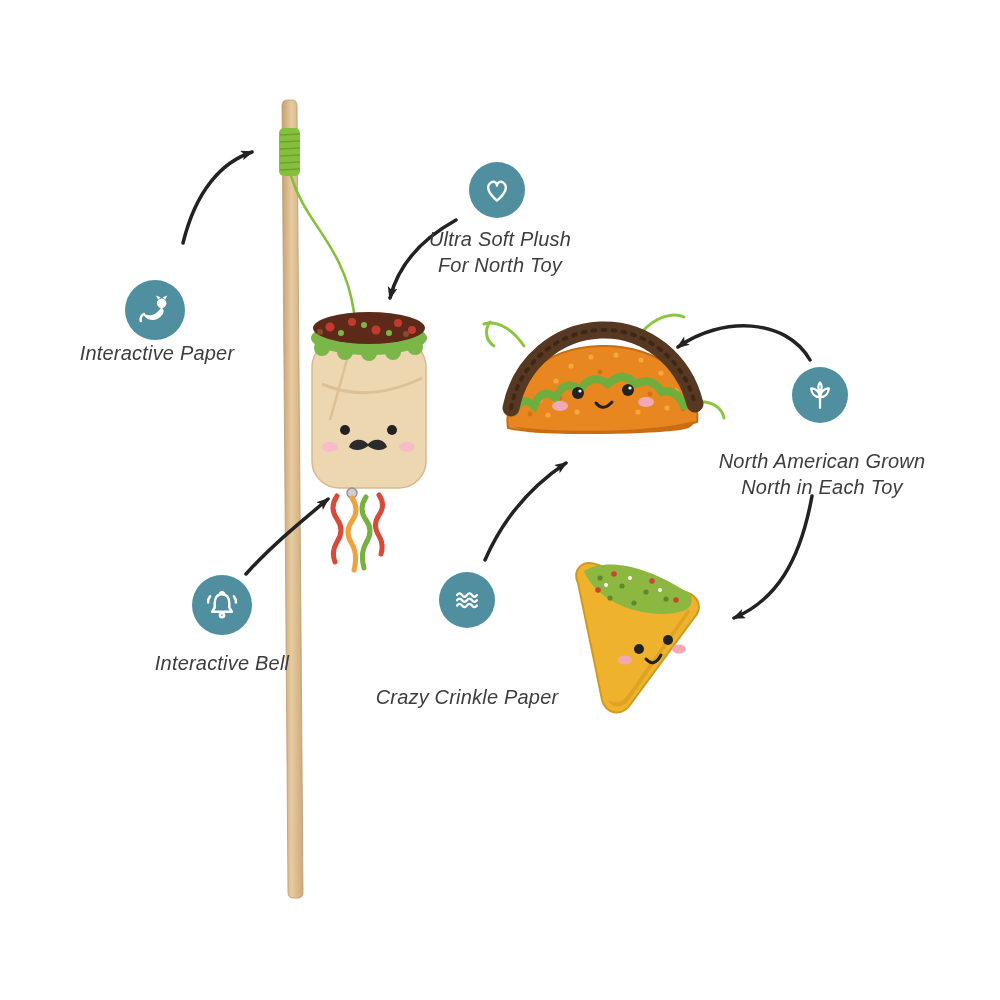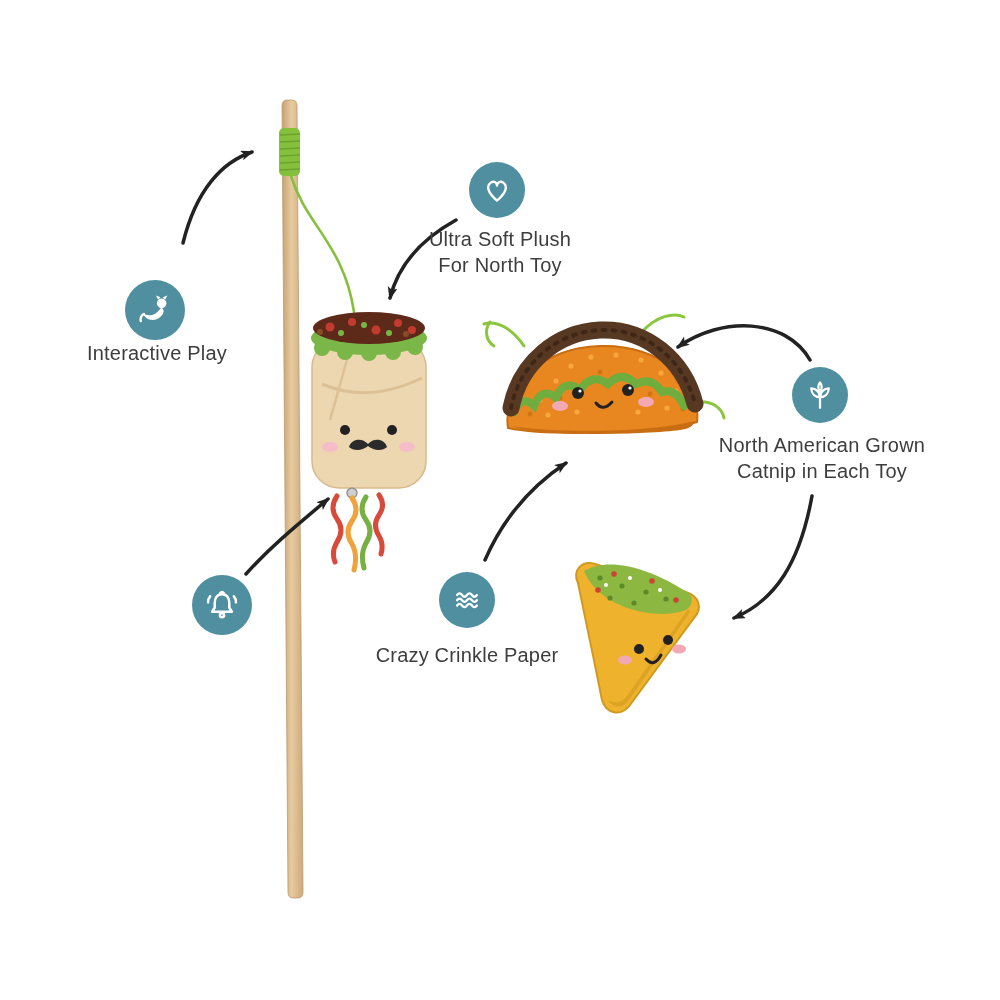"Ultra Soft Plush" .callout-label span { font-style: none -> italic }
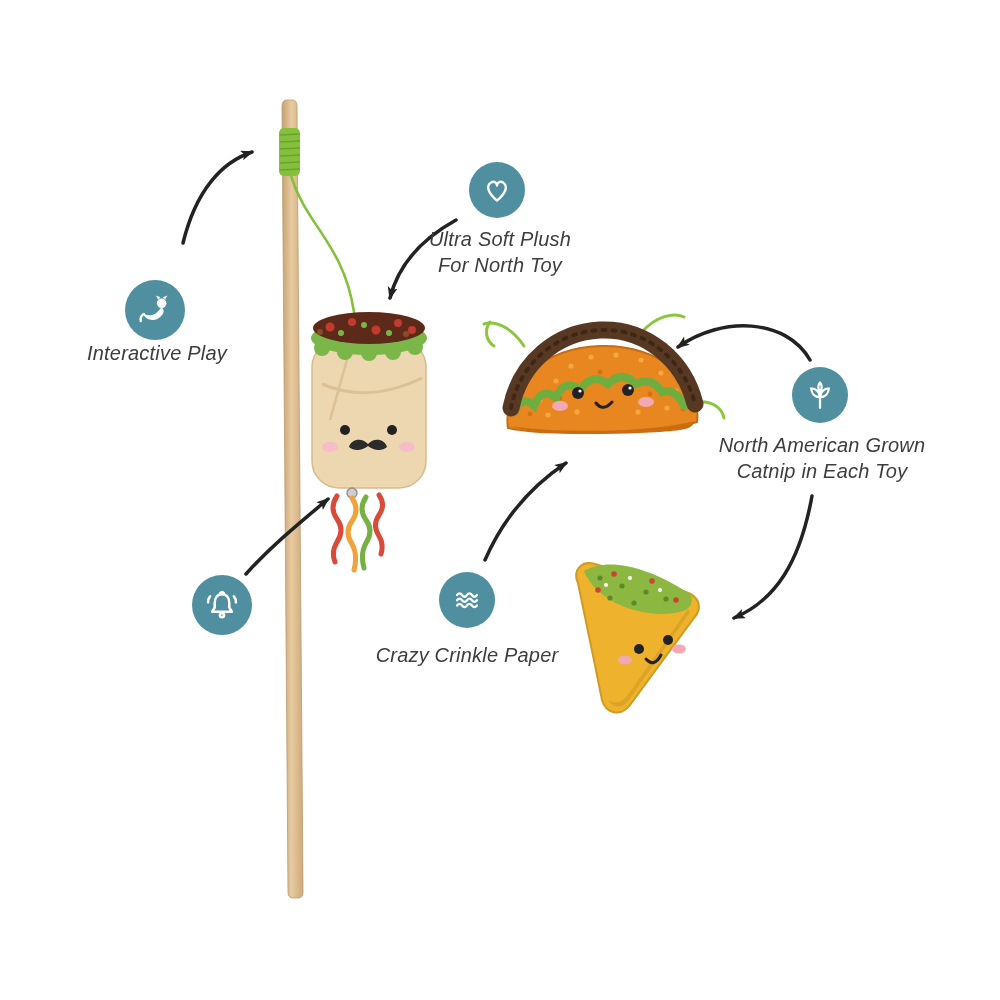"Interactive Play" span { text: Play -> Paper }
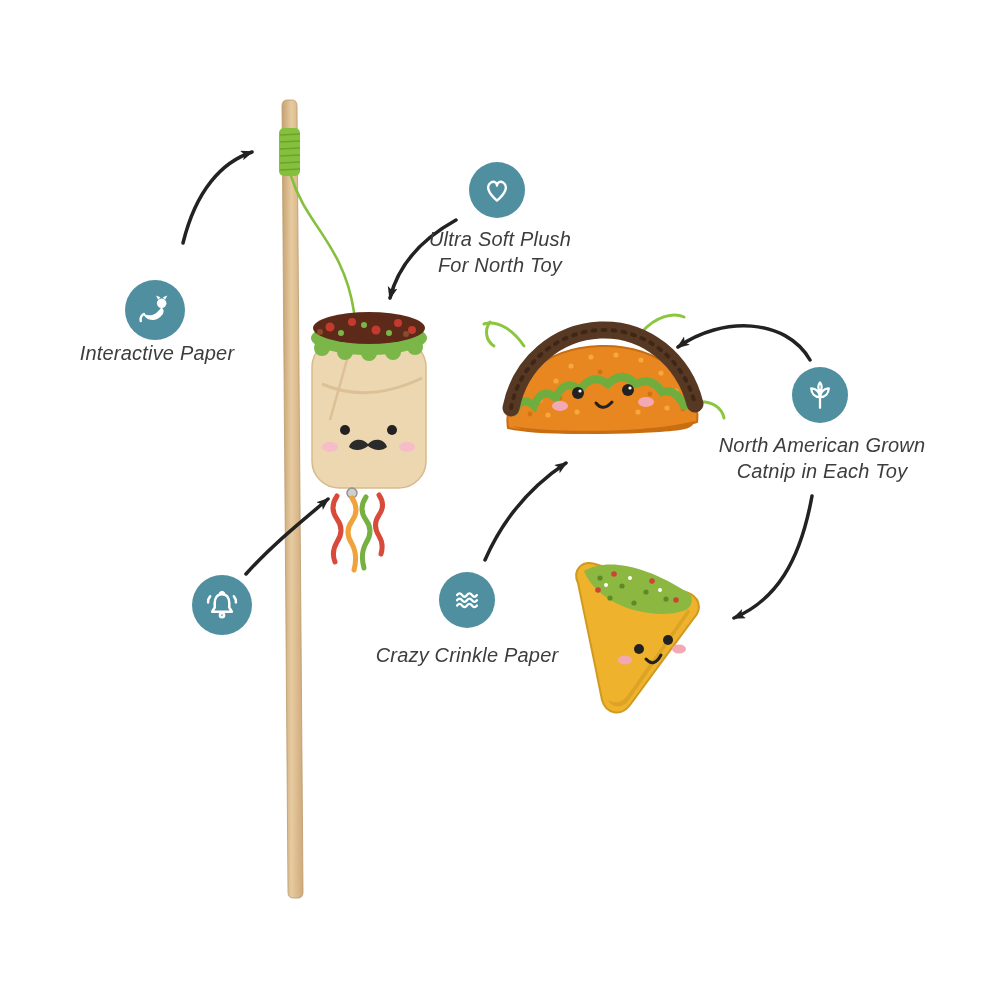"North American Grown" div.callout-label { top: 432px -> 448px }
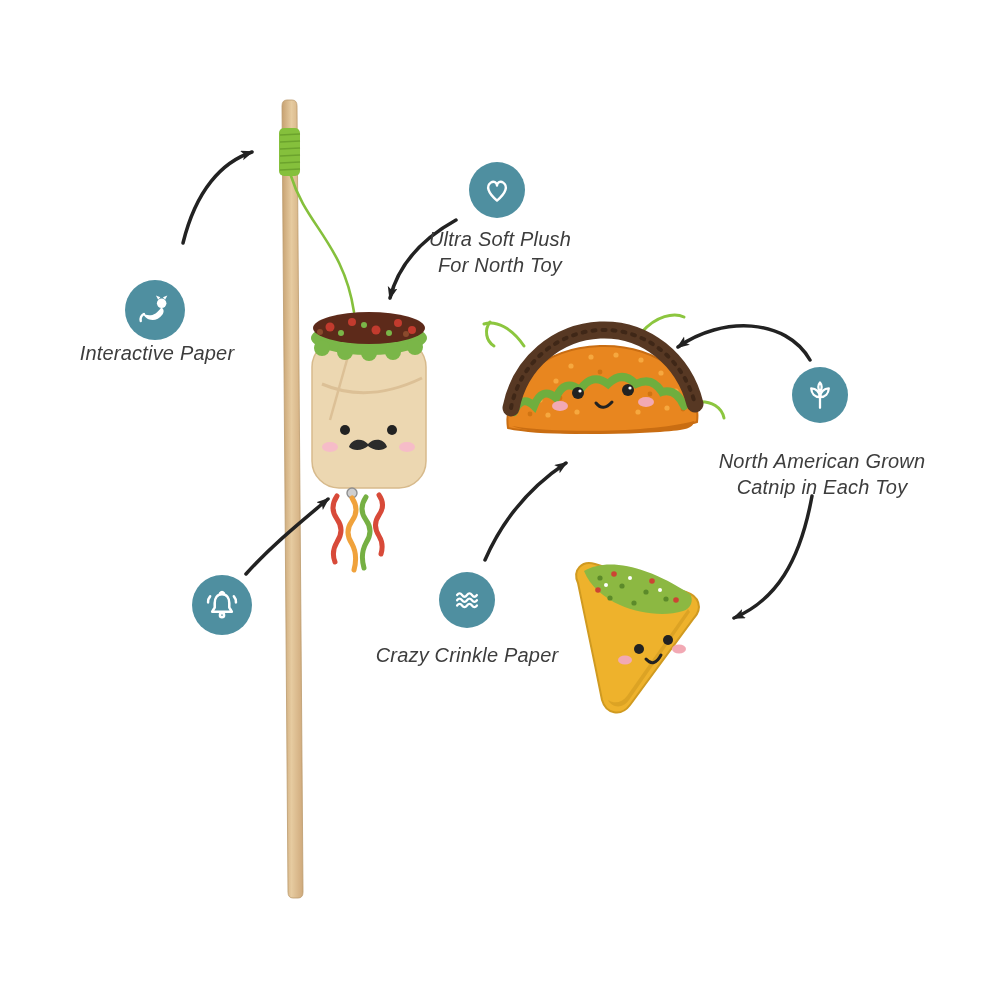"Catnip in Each Toy" span { text: Catnip -> North }
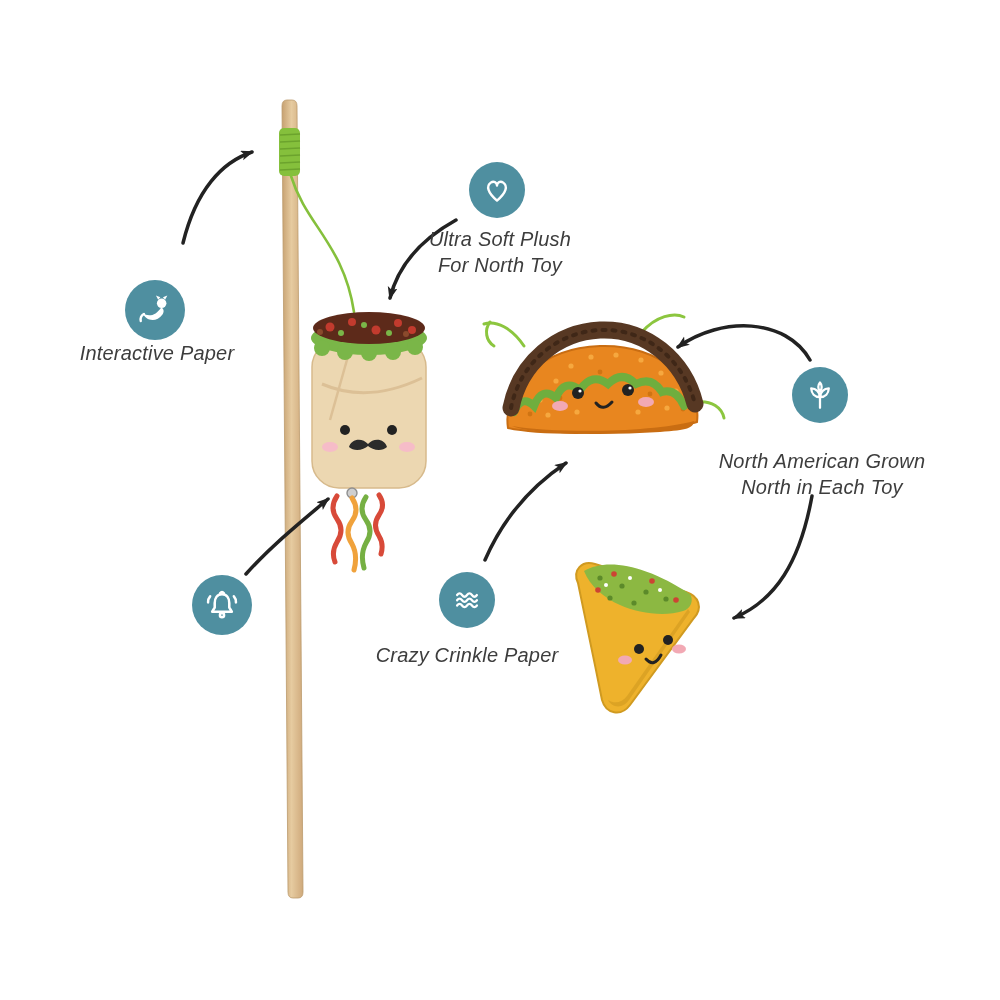"Interactive Bell" div.callout-label { html: none -> <div> <span>Interactive Bell</span> <span></span> </div> }
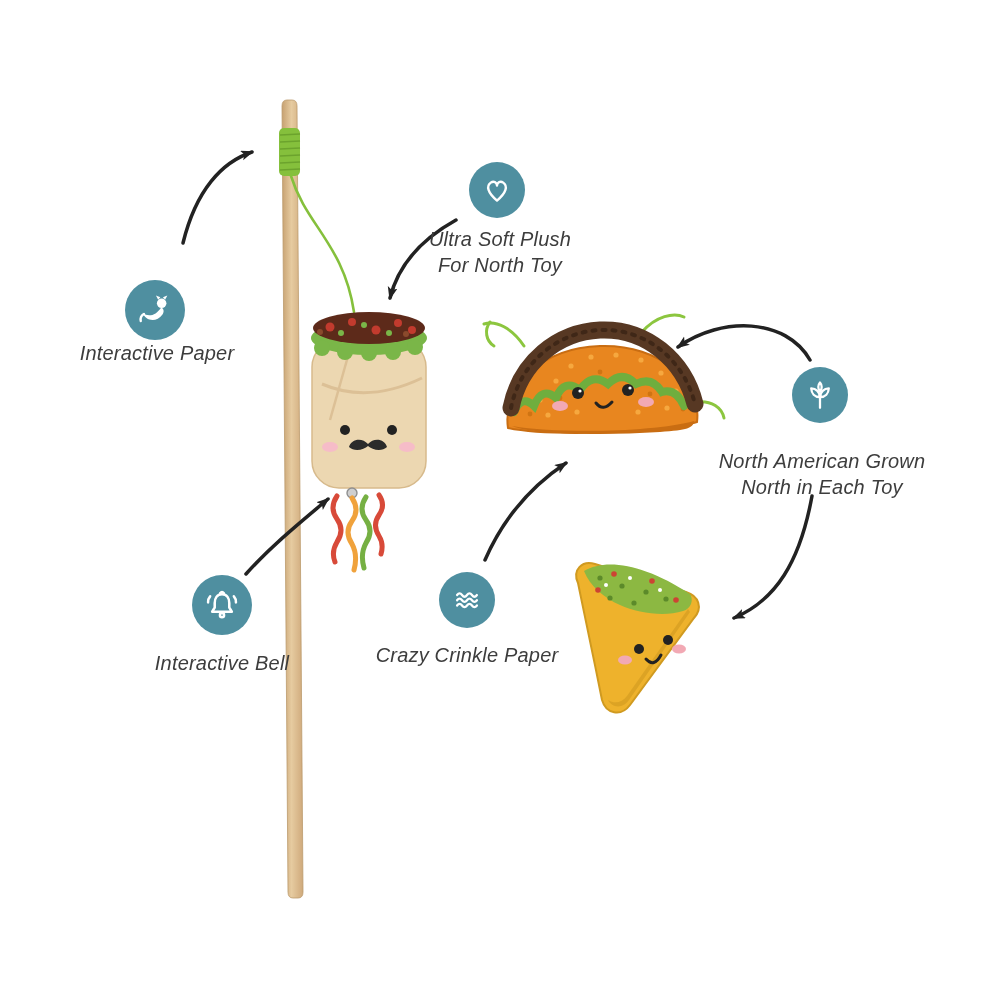"Crazy Crinkle Paper" div.callout-label { top: 642px -> 684px }
